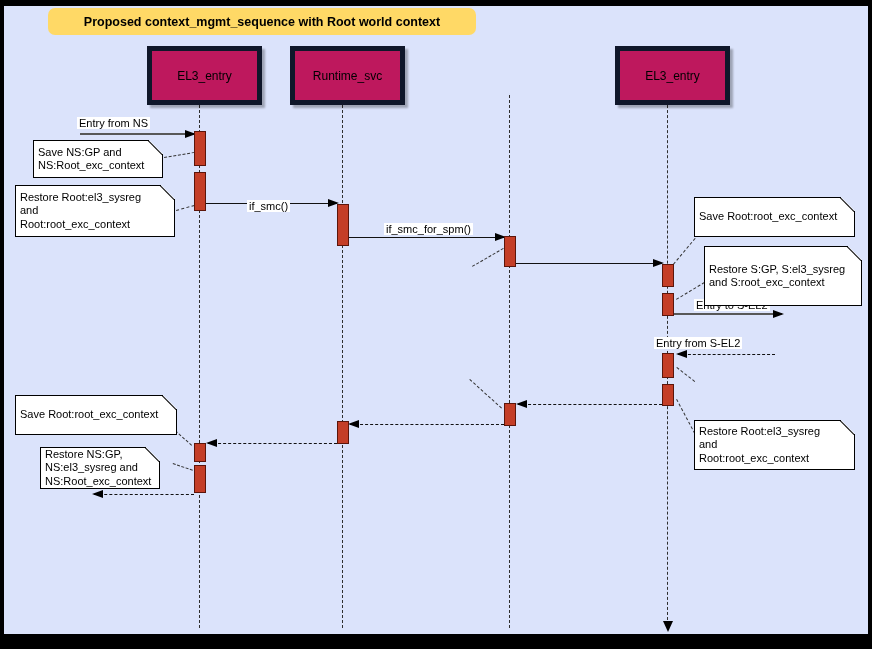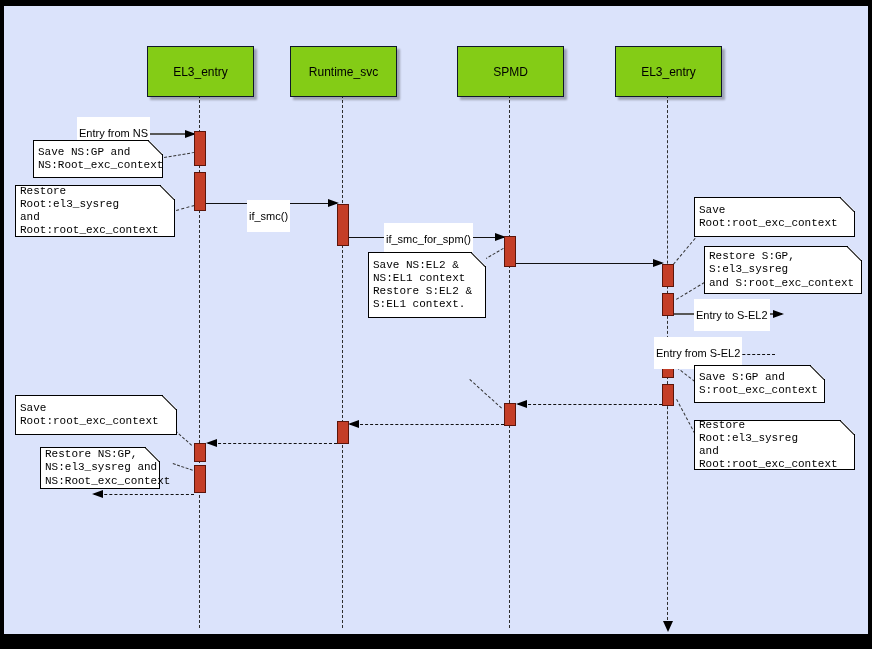"Proposed context_mgmt_sequence with Root" div.title { html: none -> <div>Proposed context_mgmt_sequence with Root world context</div> }
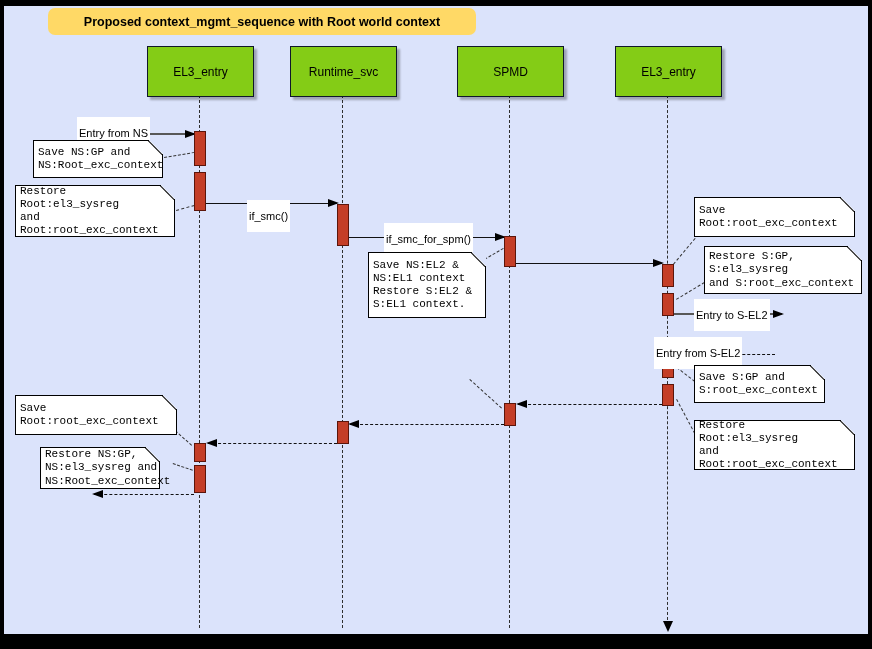"EL3_entry" .actor { background: #84cc16 -> #be185d; border: 1px solid #0f172a -> 5px solid #0f172a }
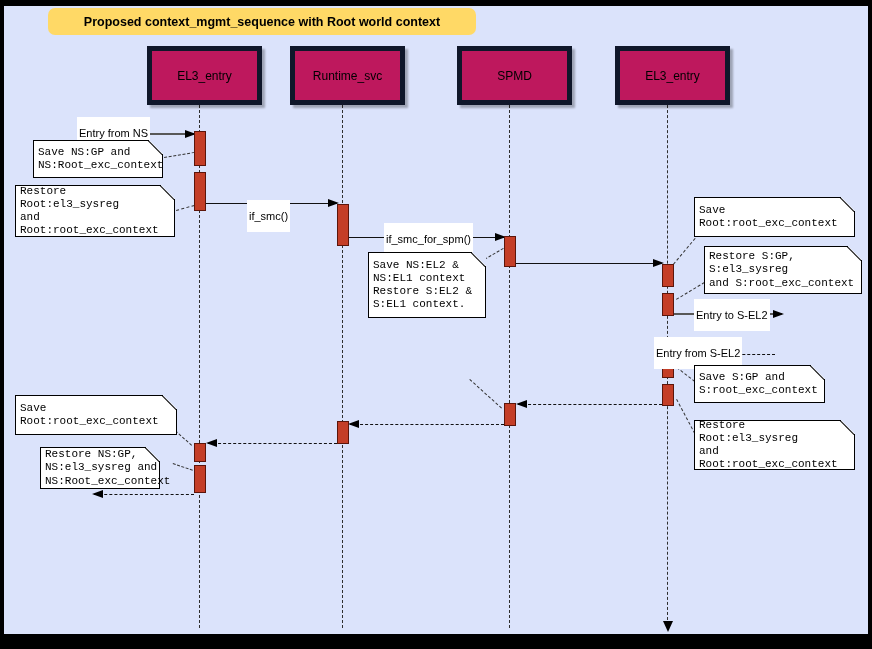"SPMD" div.actor { html: <div>SPMD</div> -> none }
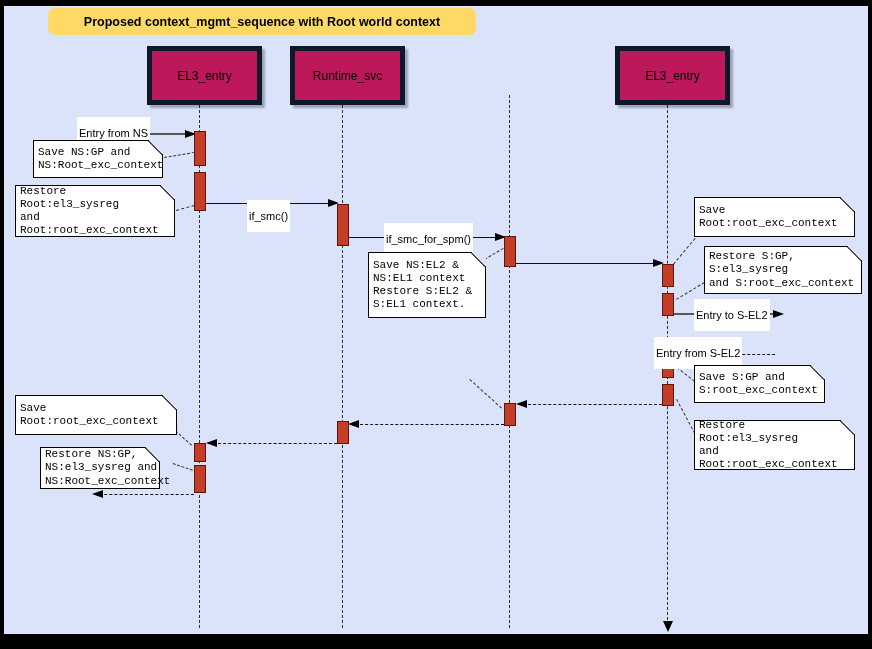"Entry from NS" .mlabel { padding: 10px 2px -> 0 2px }
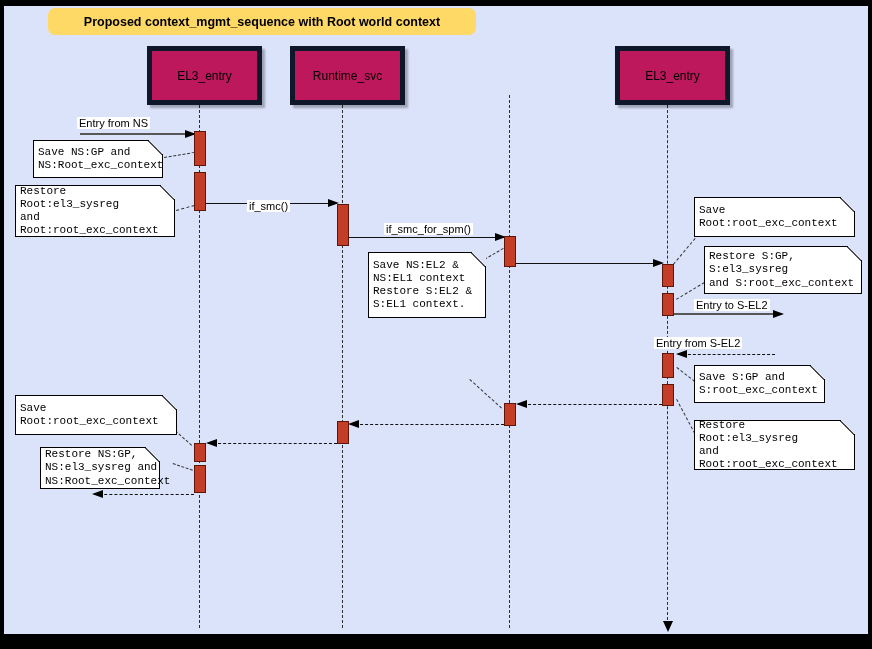"Save NS:GP and" .note-text { font-family: Liberation Mono, monospace -> none }
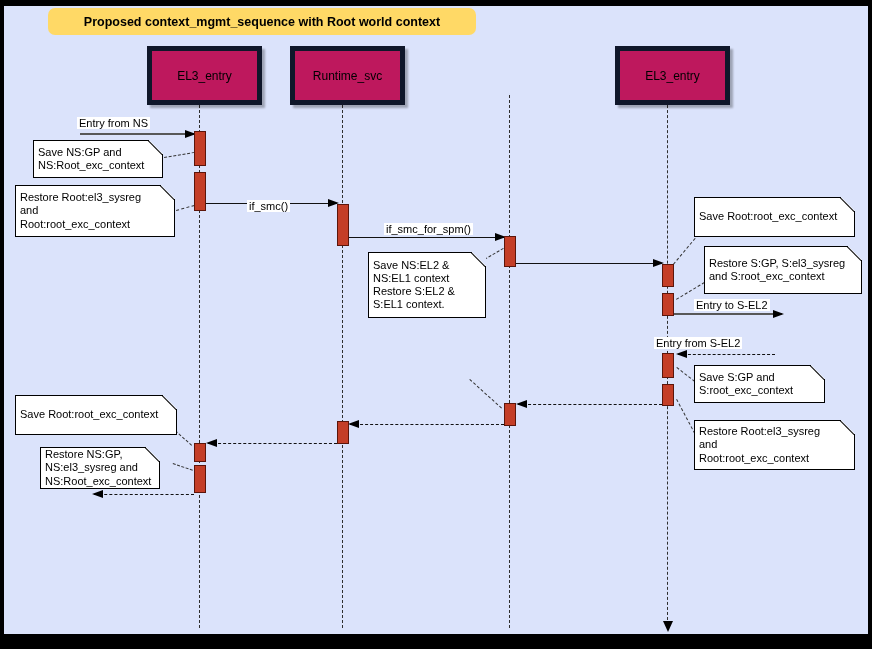"Save NS:EL2 &" div.note { html: <div> <span>Save NS:EL2 &amp; NS:EL1 context Restore S:EL2 &amp; S:EL1 context.</span> </div> -> none }
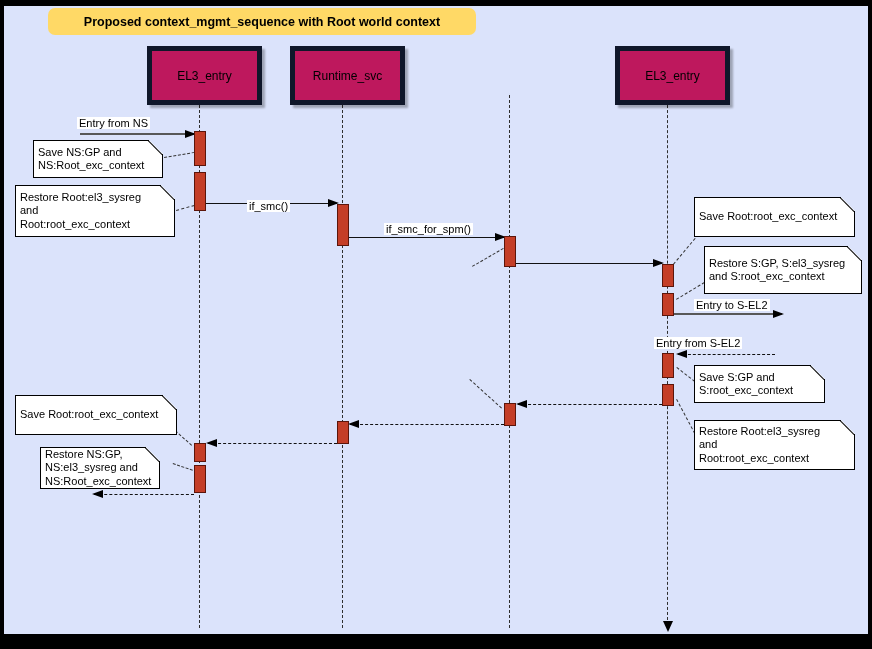"Restore S:GP, S:el3_sysreg" div.note { height: 48px -> 60px }
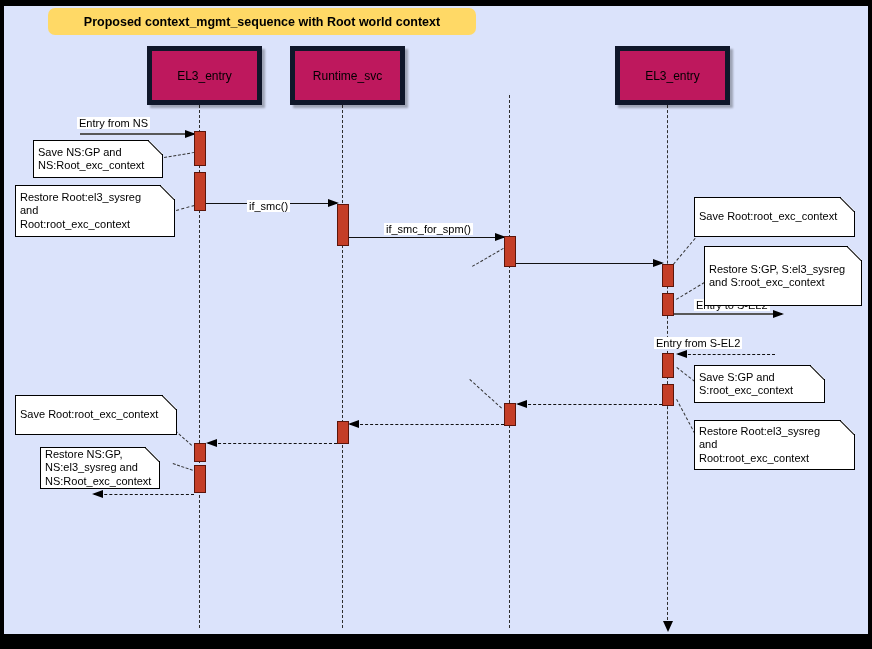"Save S:GP and" div.note { html: <div> <span>Save S:GP and S:root_exc_context</span> </div> -> none }
